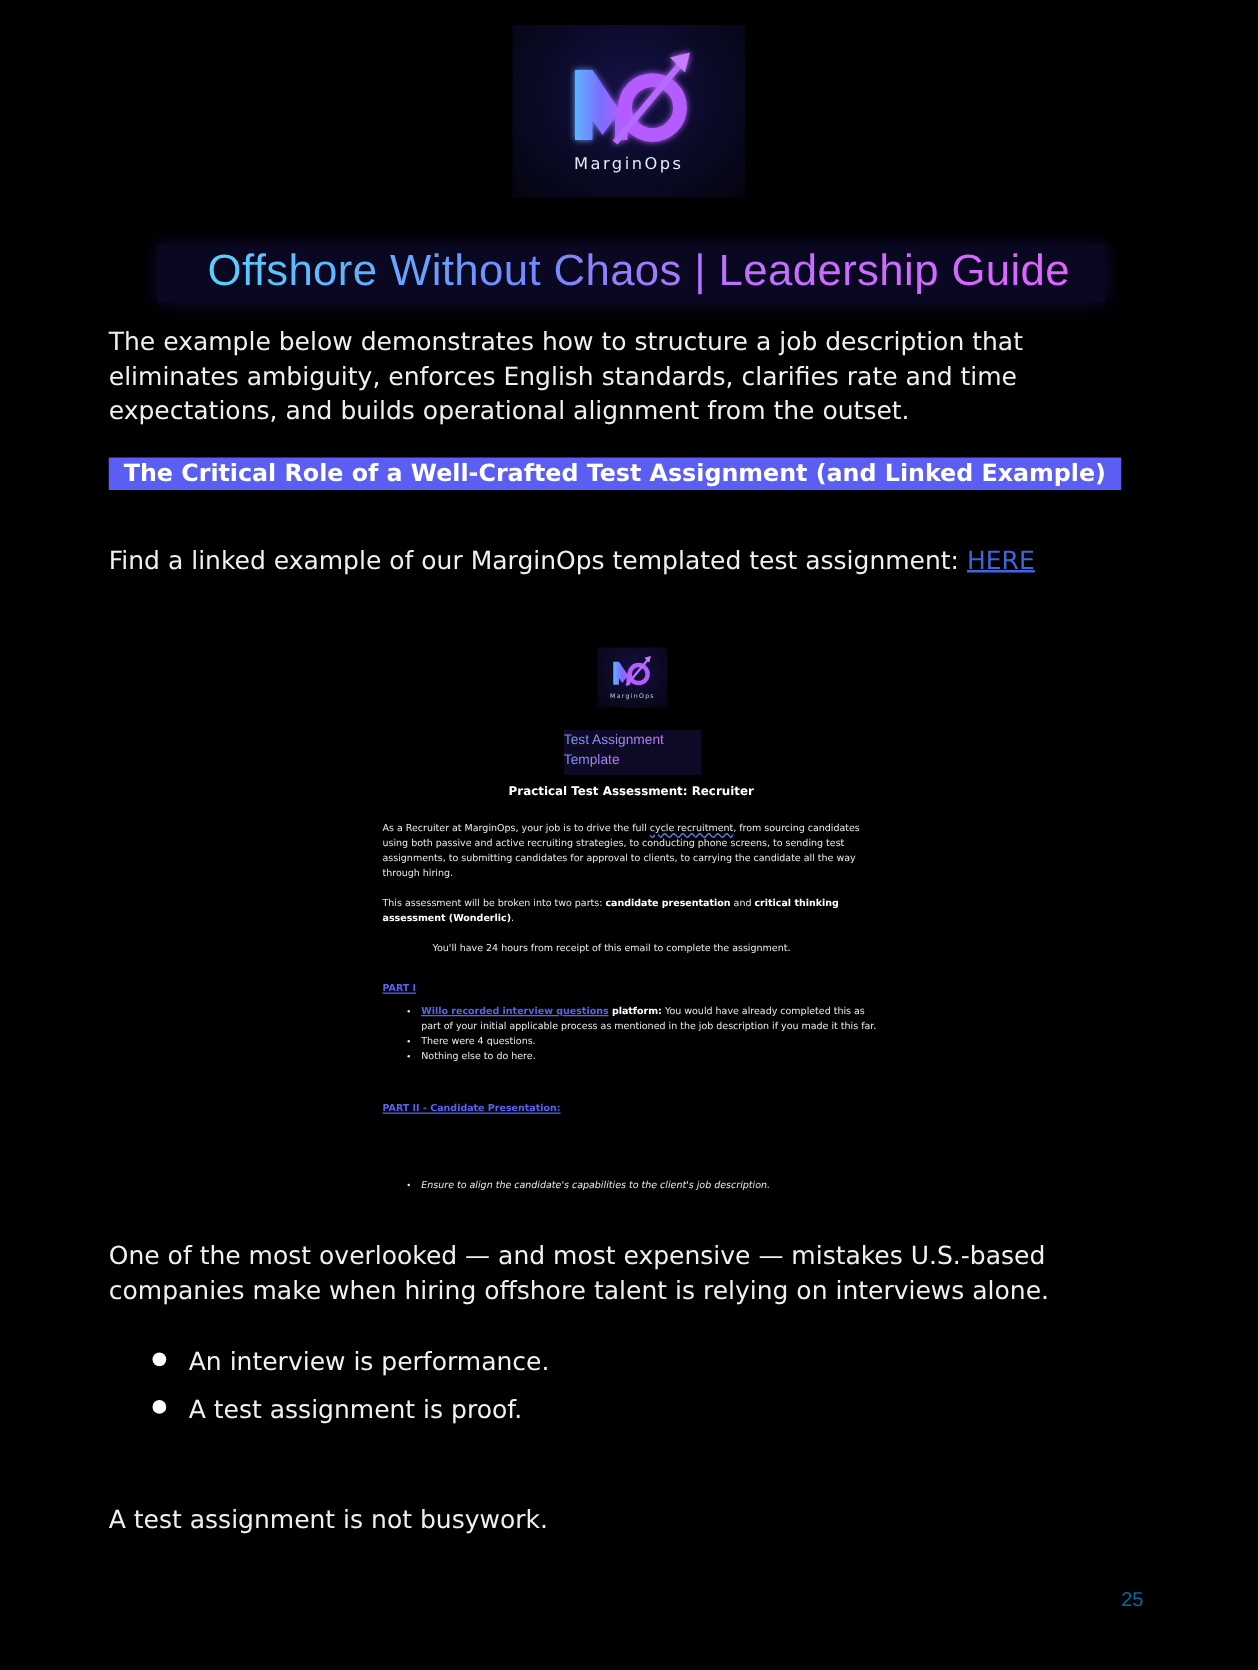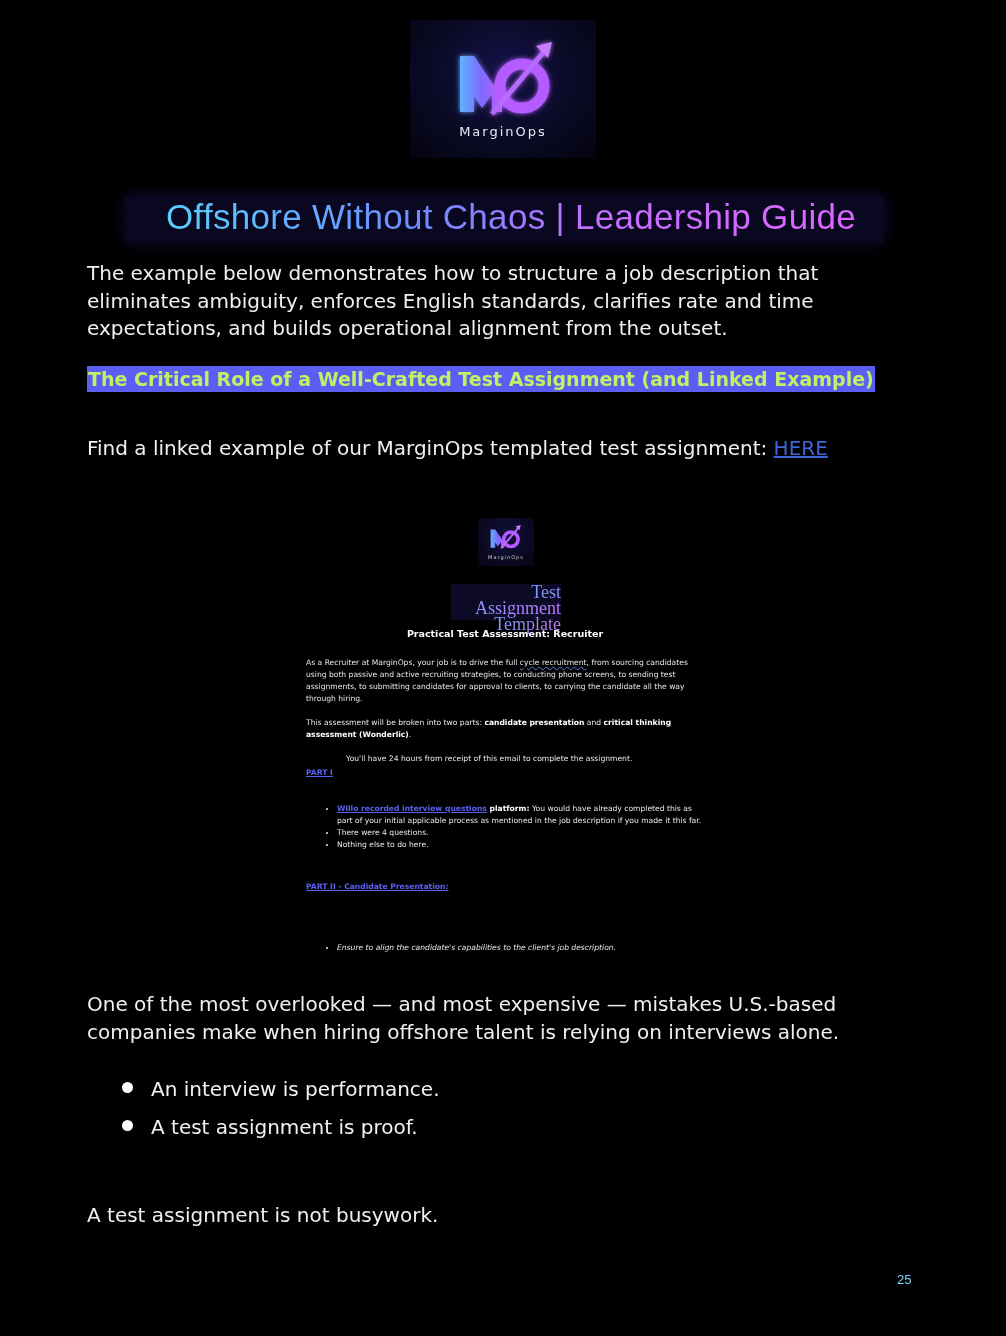"The Critical Role of a" .heading-hl { color: #bef264 -> #ffffff; padding: 0 1px -> 0 12px }
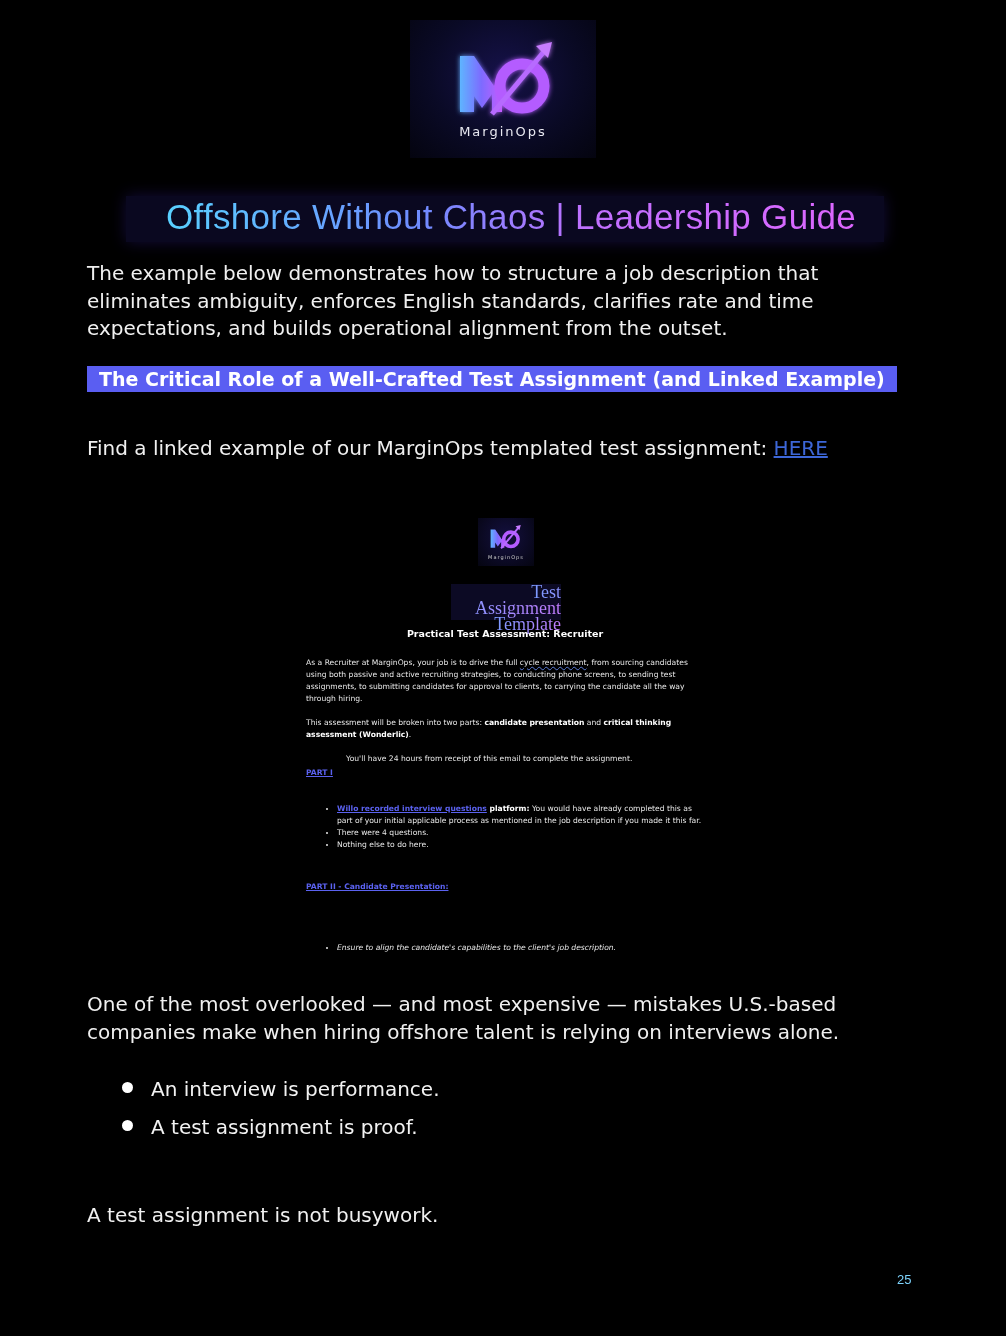"Test Assignment" .mini-title { font-family: Liberation Serif, serif -> Liberation Sans, sans-serif; font-size: 18px -> 11px; text-align: right -> left }
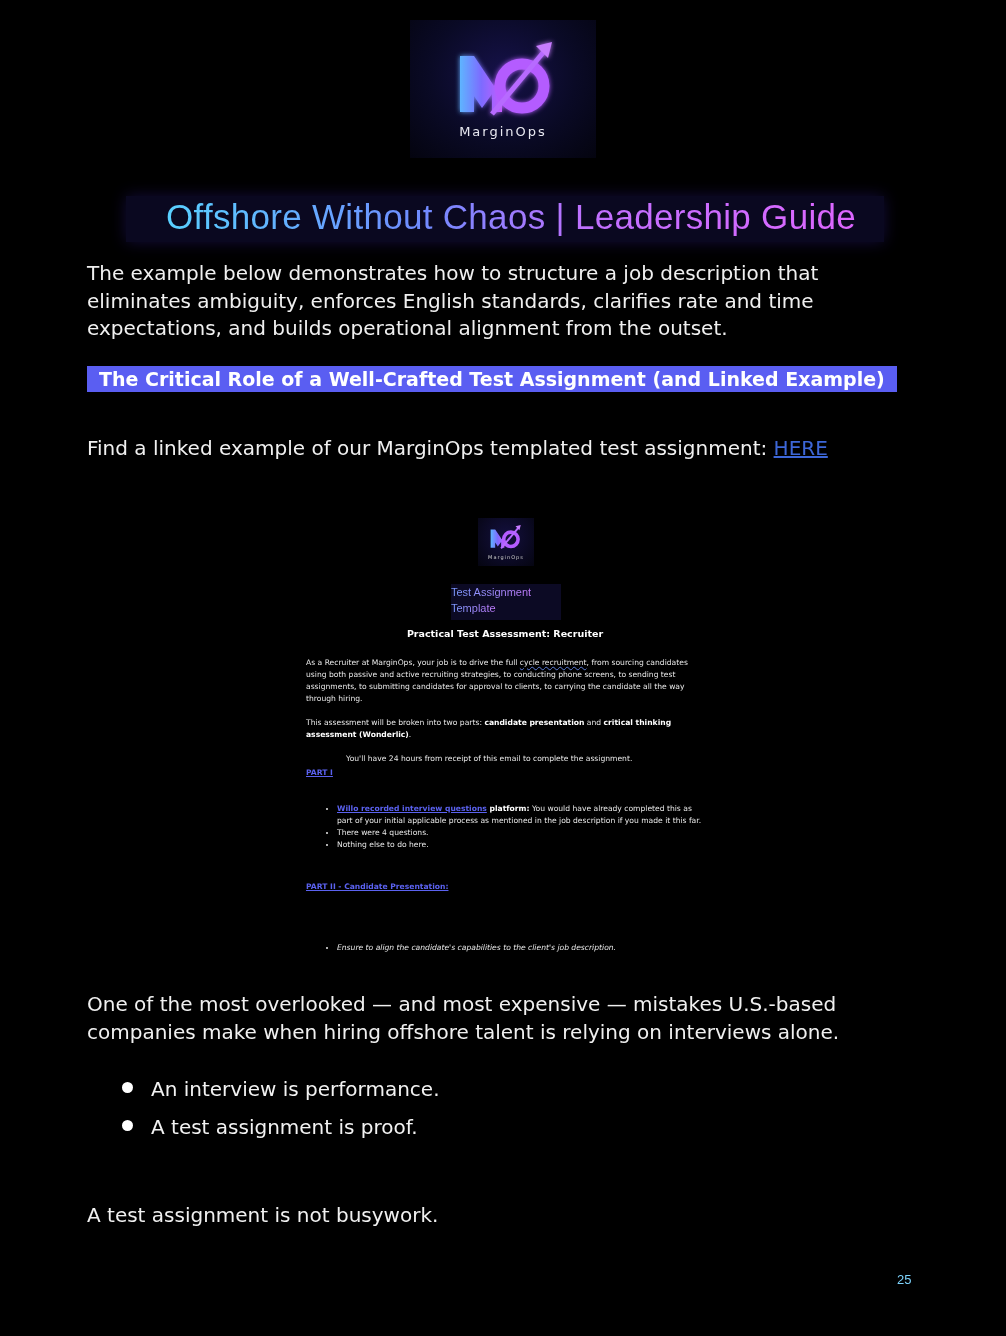"PART I" div.mini-text { top: 251px -> 269px }
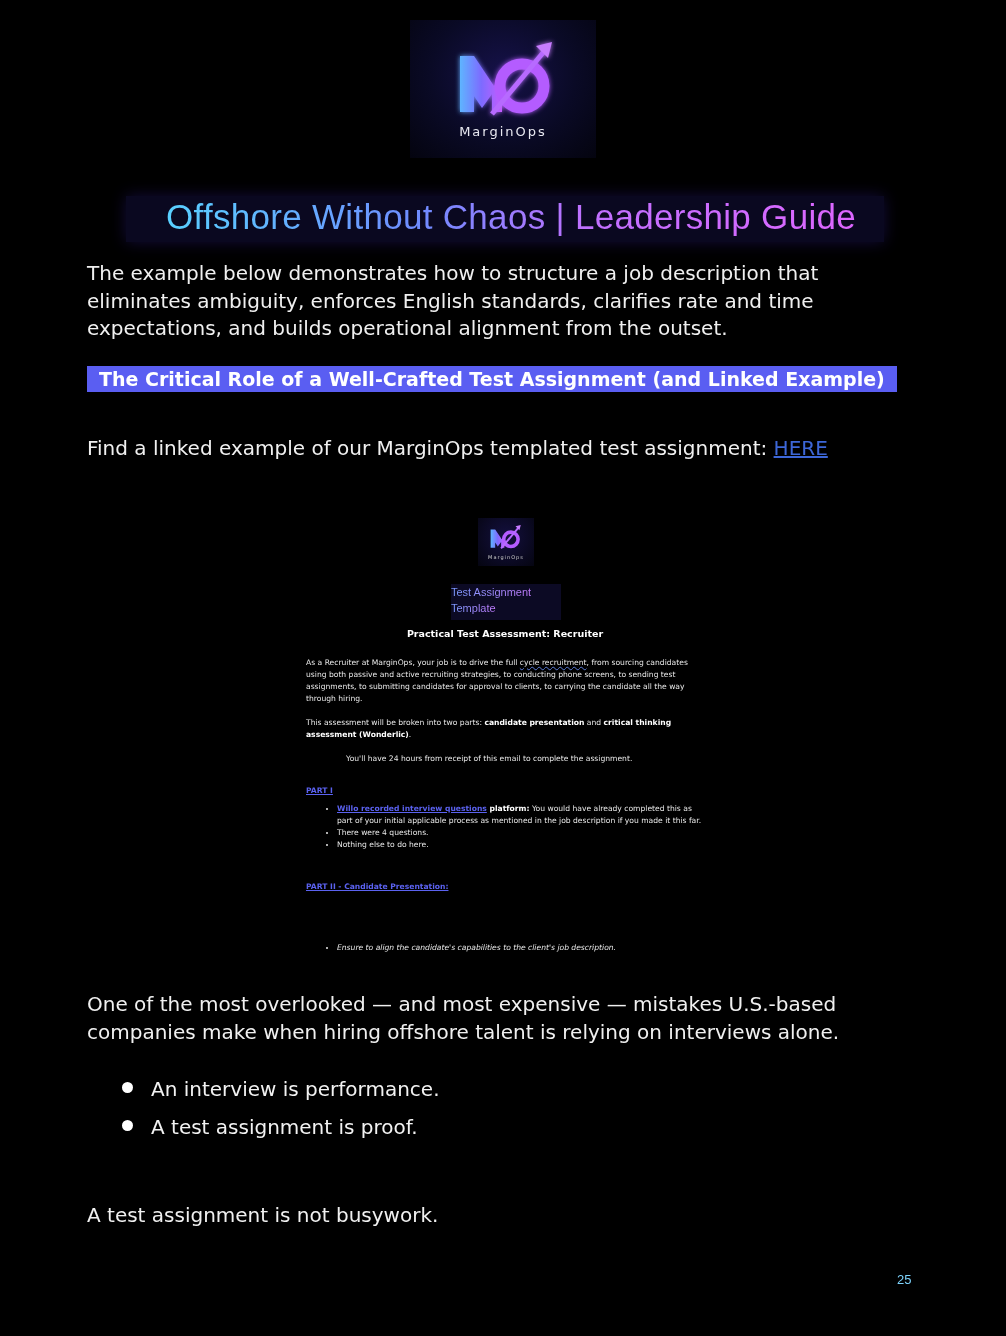"25" .page-num { color: #7dd3fc -> #0369a1; font-size: 13px -> 16px }
